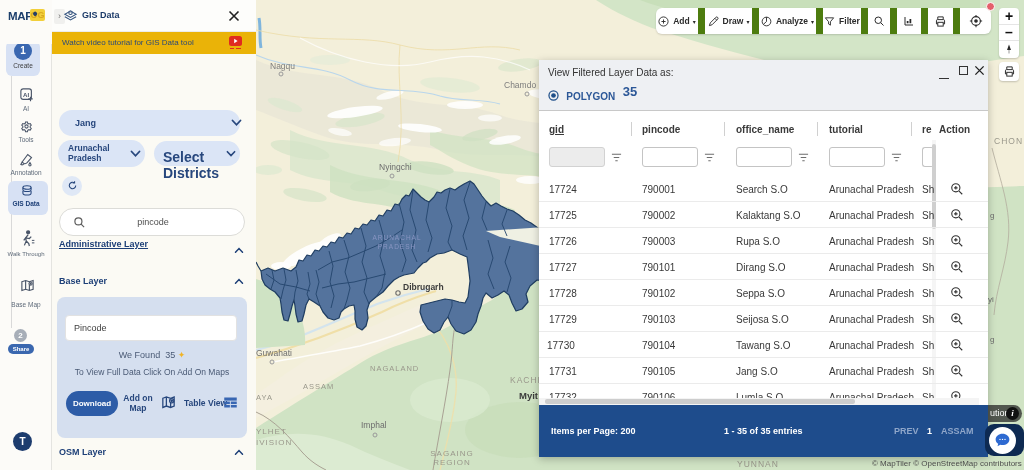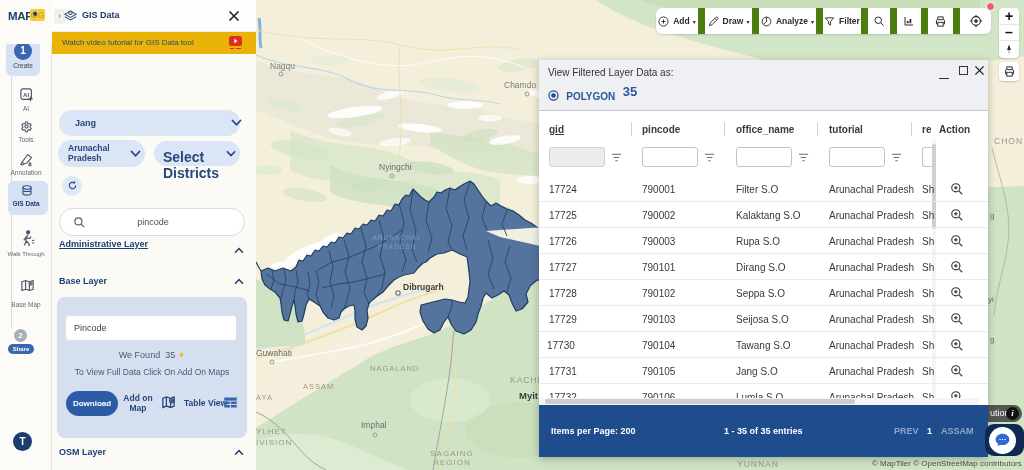"Filter S.O" div.cell { text: Filter -> Search }
